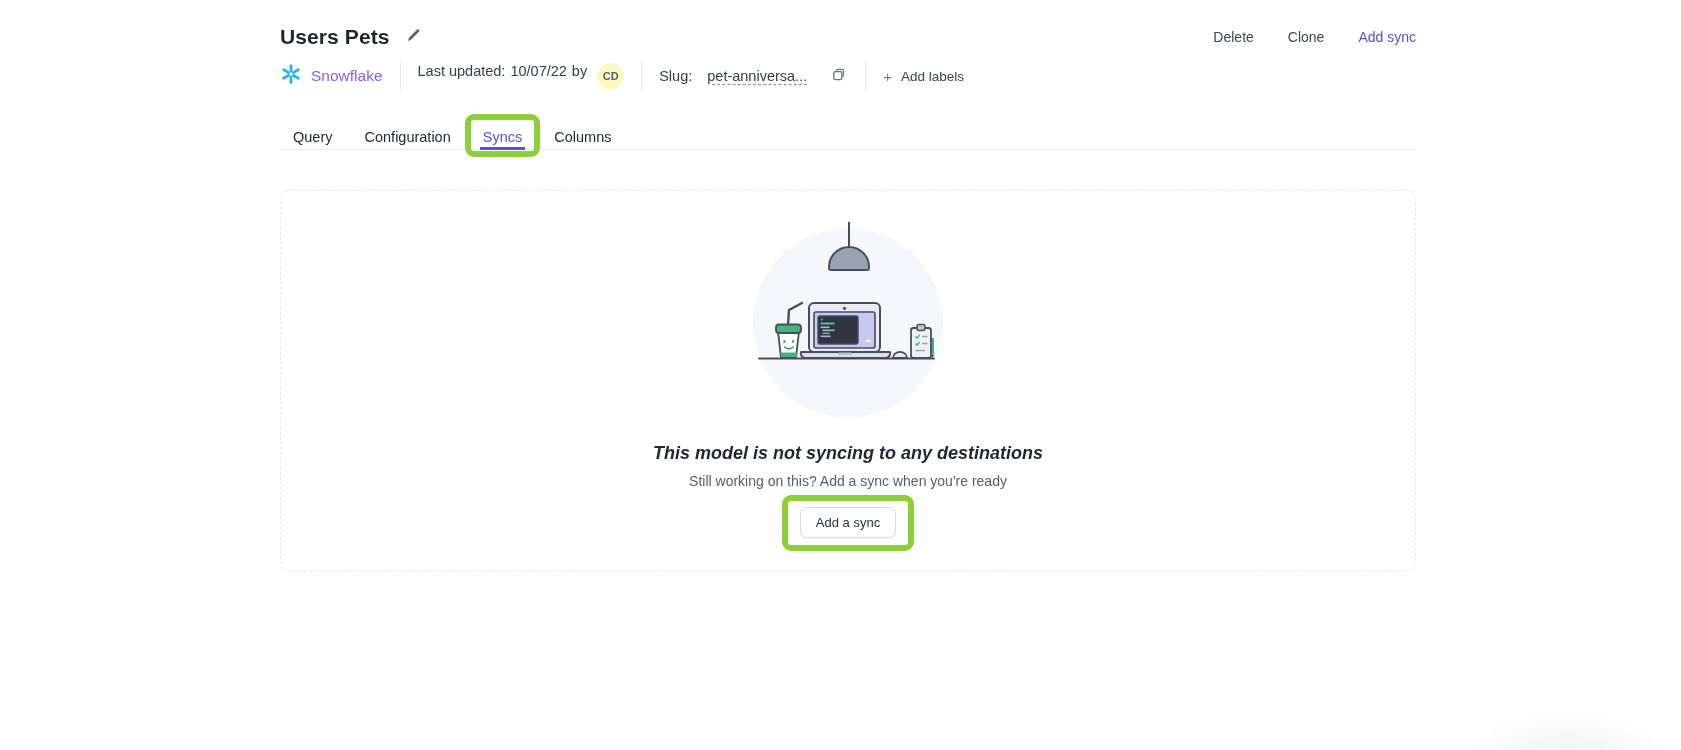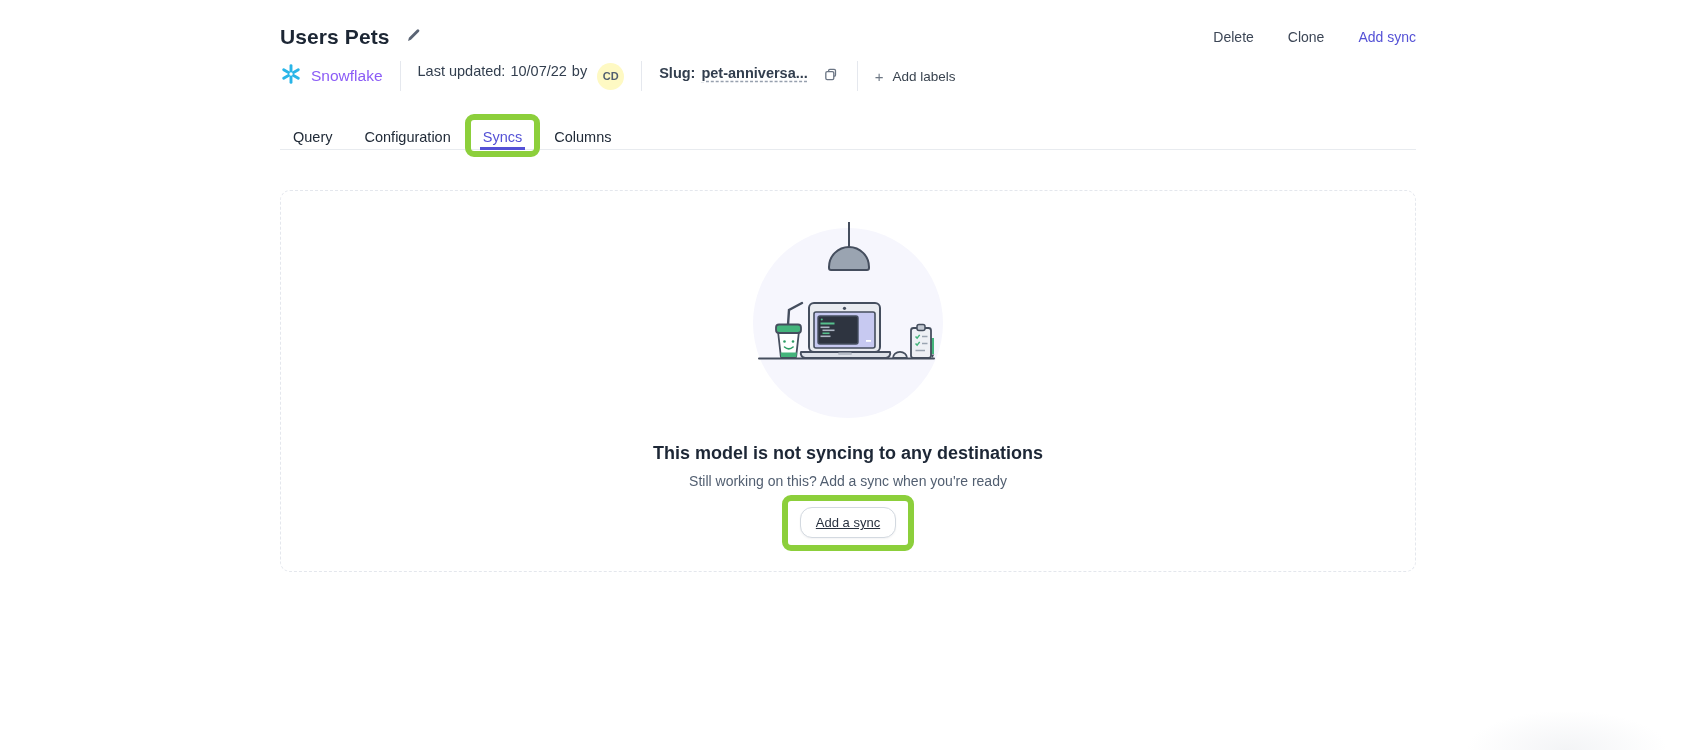"Slug:" .slug-group { align-items: none -> center; font-weight: bold -> none; gap: 6px -> 15px }
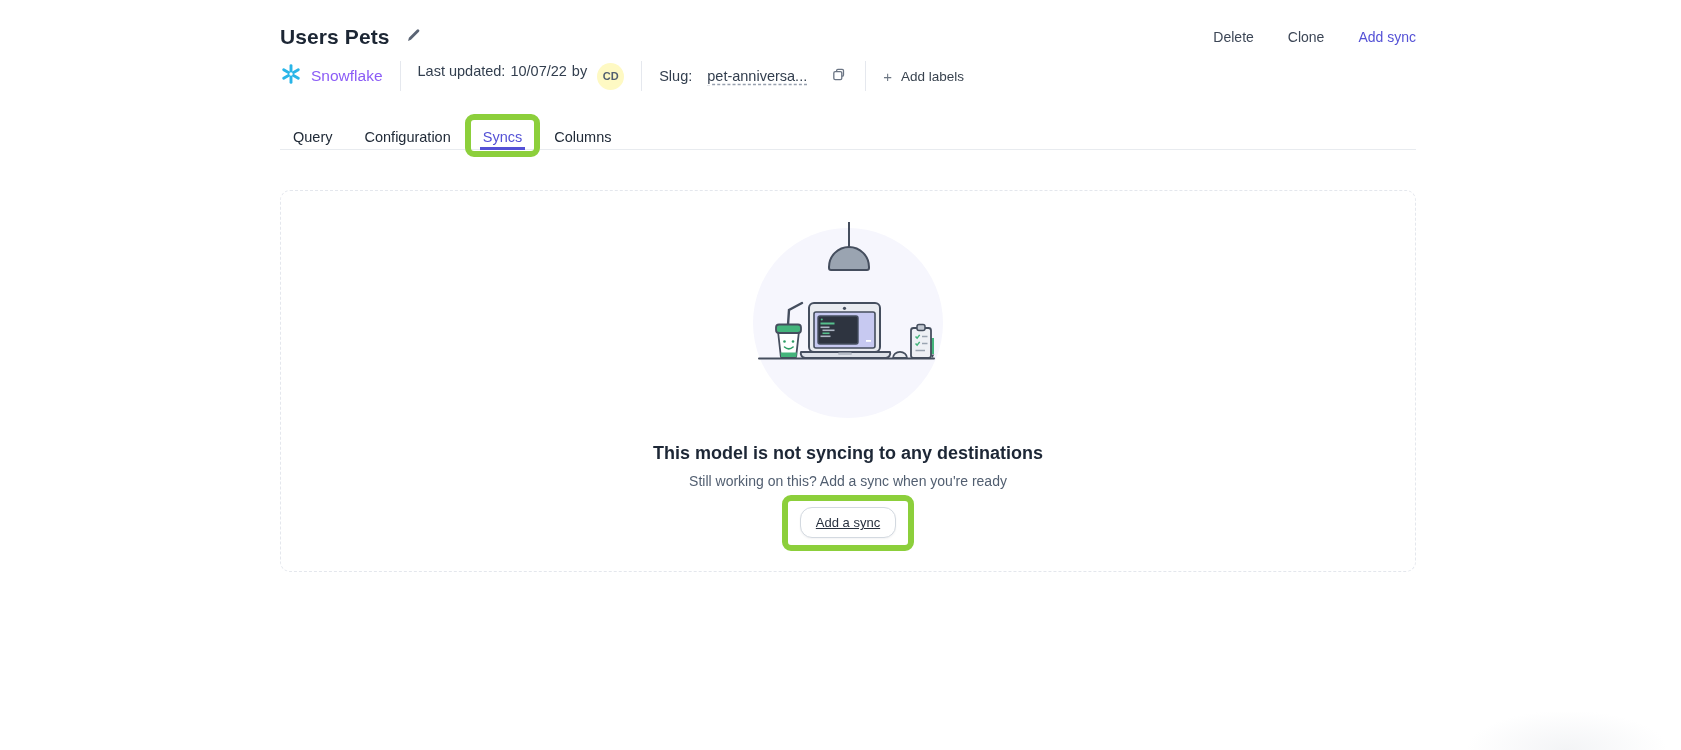"This model is not syncing" .empty-heading { font-style: none -> italic }
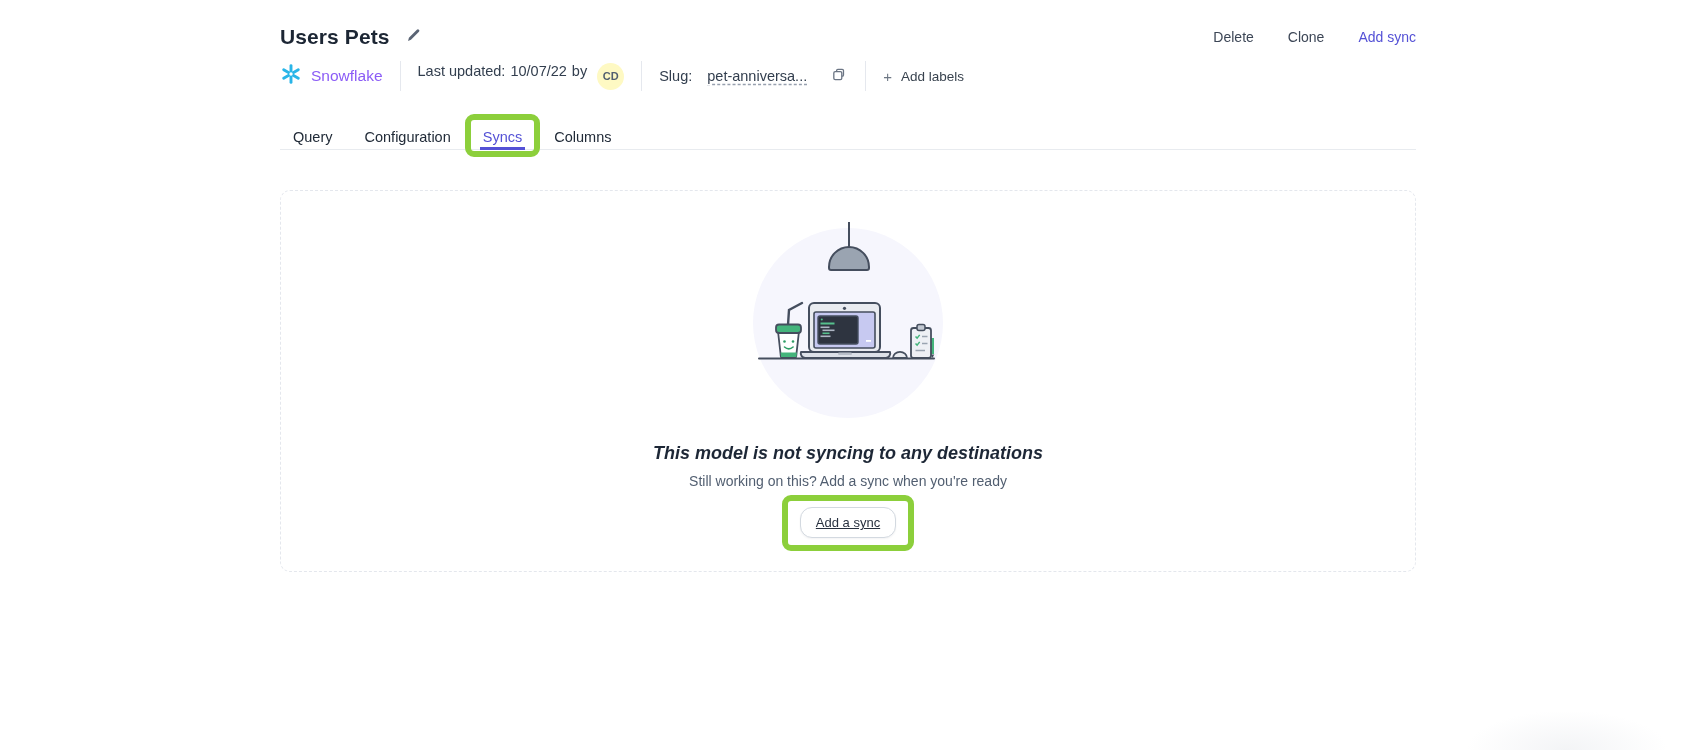"Add a sync" .primary-ghost-btn { border-radius: 12px -> 7px; text-decoration: underline -> none }
